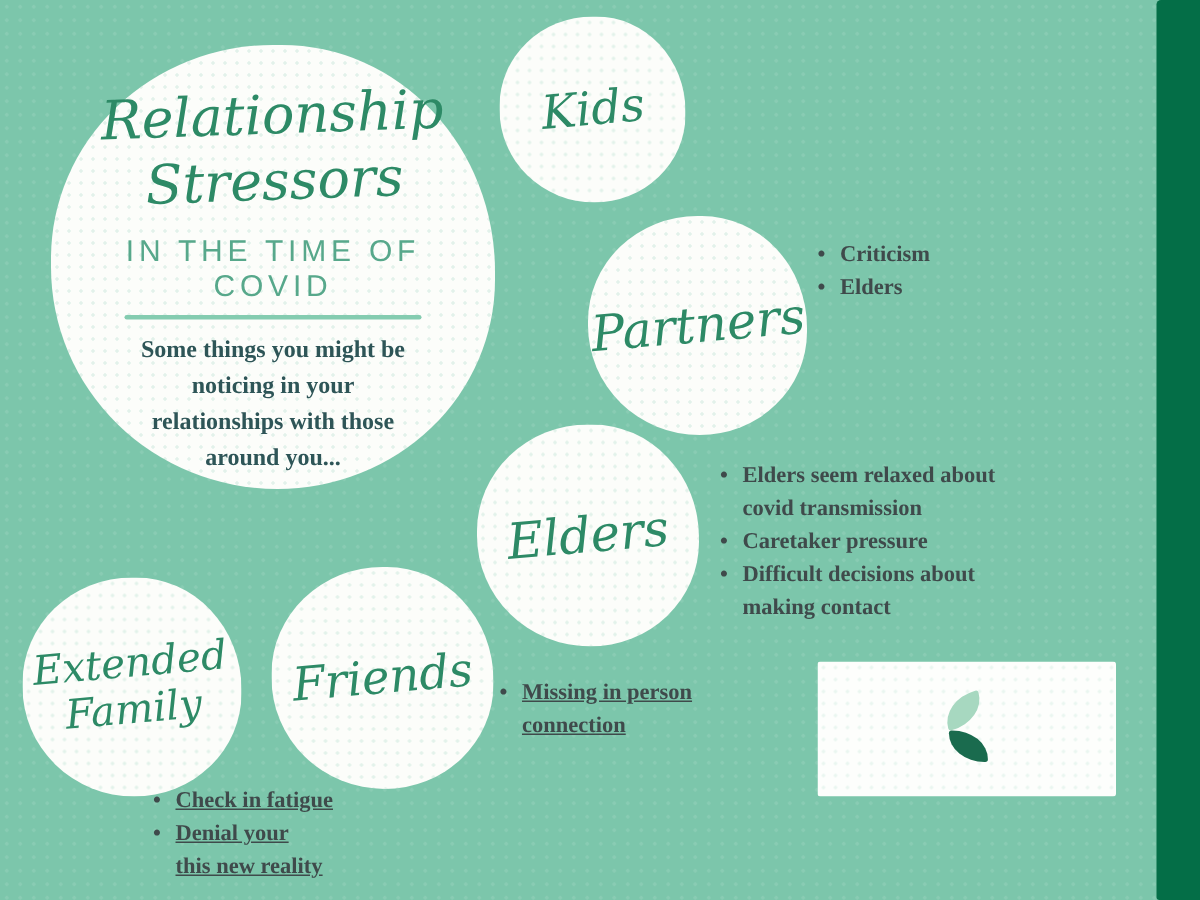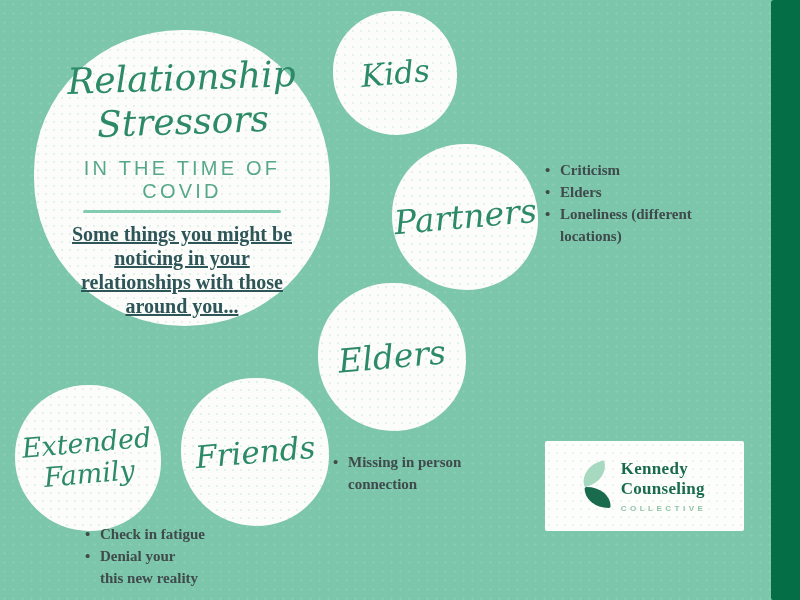"Loneliness (different" li { html: <li>Loneliness (different locations)</li> -> none }
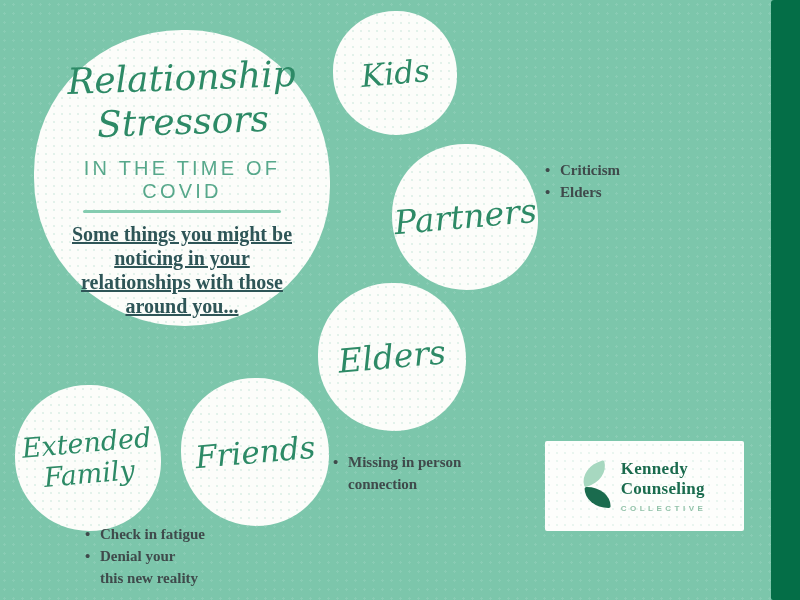"Some things you might be" .intro-paragraph { font-size: 20px -> 16px; text-decoration: underline -> none }
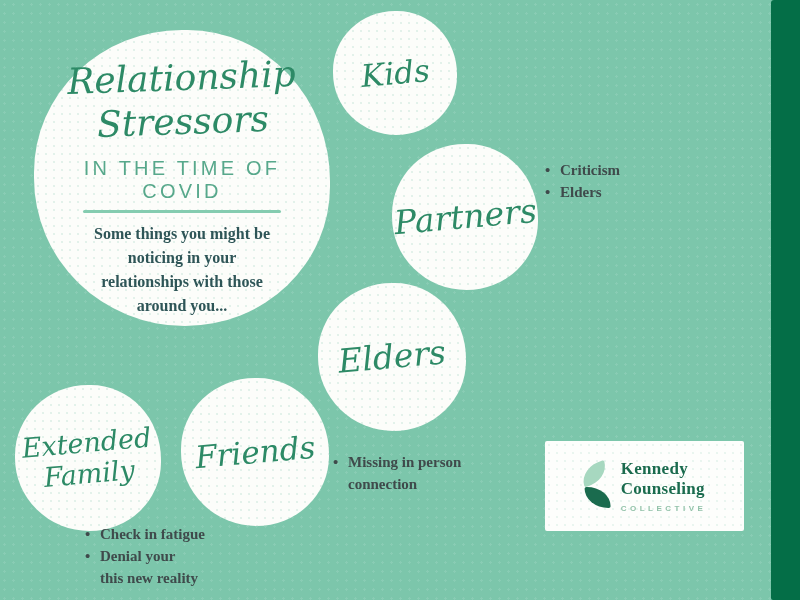"Elders seem relaxed about" ul.bullet-list { html: none -> <ul> <li>Elders seem relaxed about covid transmission</li> <li>Caretaker pressure</li> <li>Difficult decisions about making contact</li> </ul> }
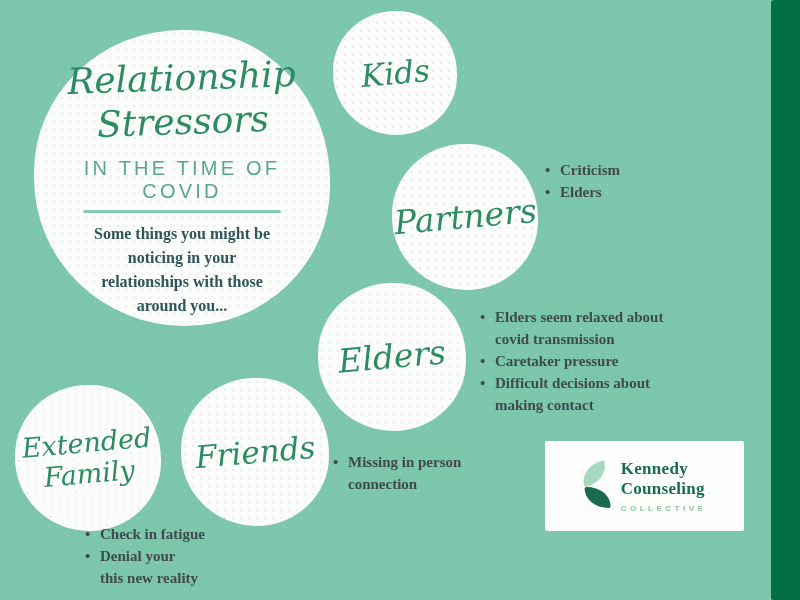"Missing in person" .friends-list { text-decoration: none -> underline }
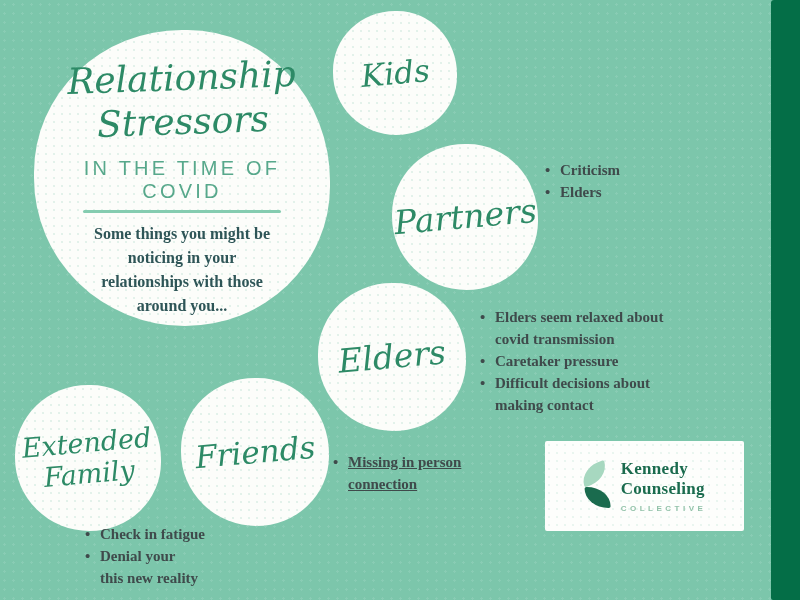"Kennedy" div.logo-text { html: <div> <div>Kennedy Counseling</div> <div>COLLECTIVE</div> </div> -> none }
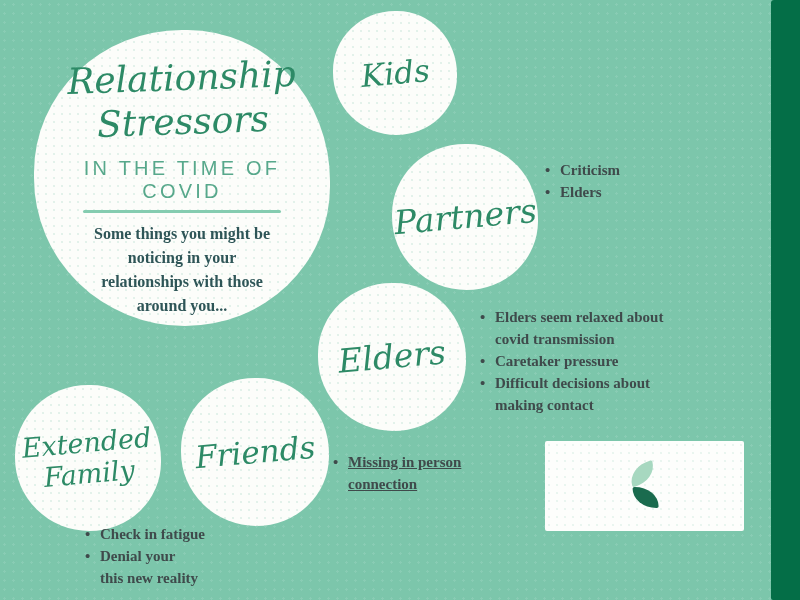"Check in fatigue" .extended-list { left: 84px -> 101px; text-decoration: none -> underline }
